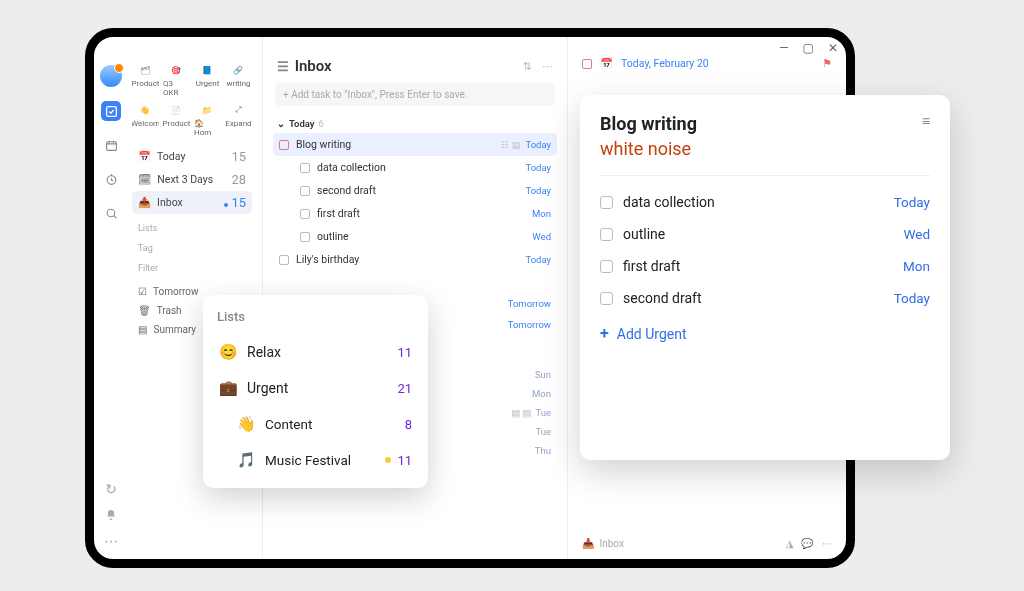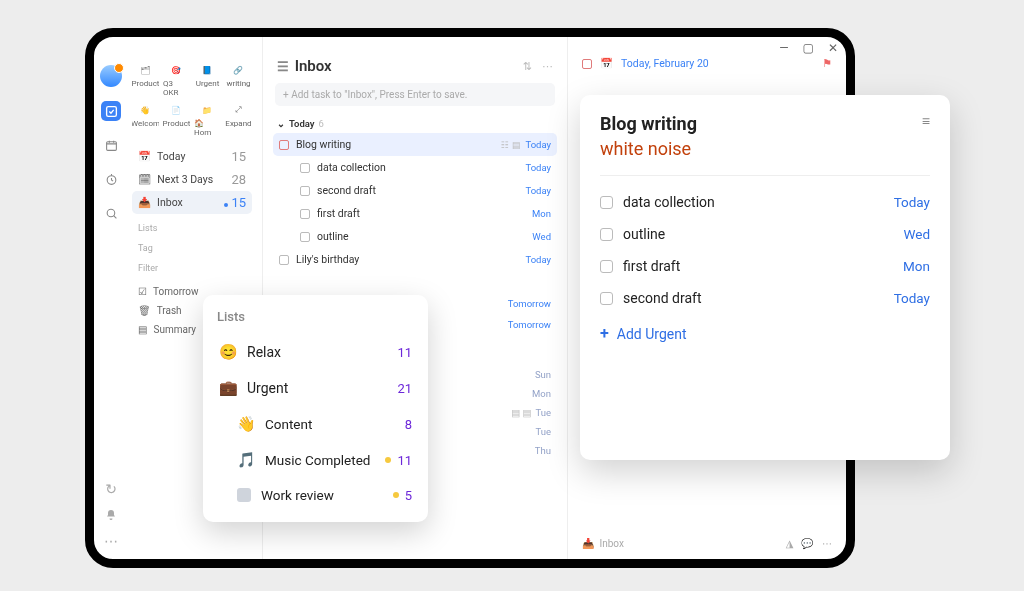"Music Completed" span { text: Completed -> Festival }
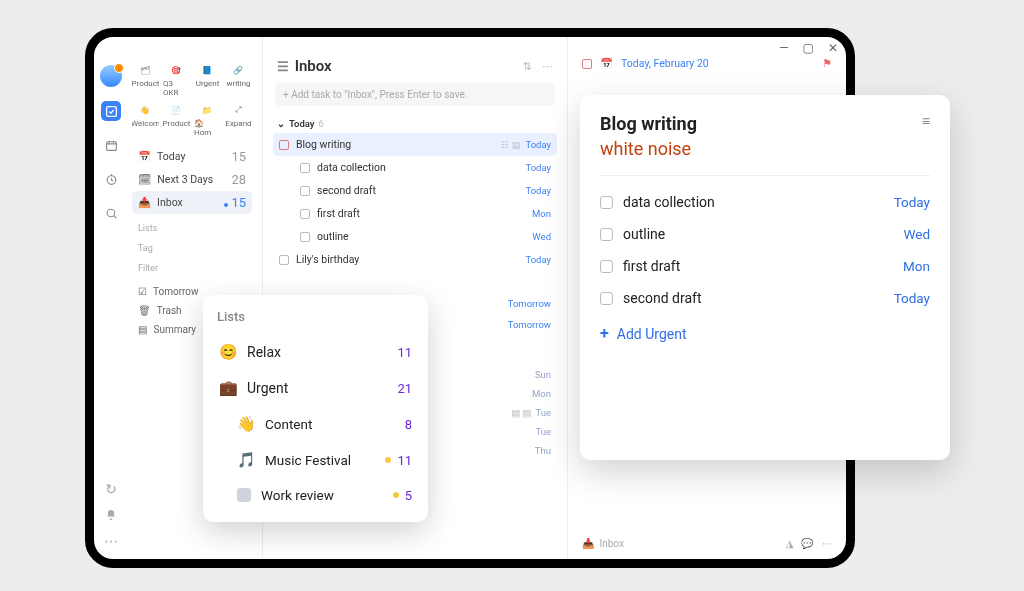"Work review" div.list-row { html: <div> <span> <span></span> <span>Work review</span> </span> <span> <span></span> <span>5</span> </span> </div> -> none }
